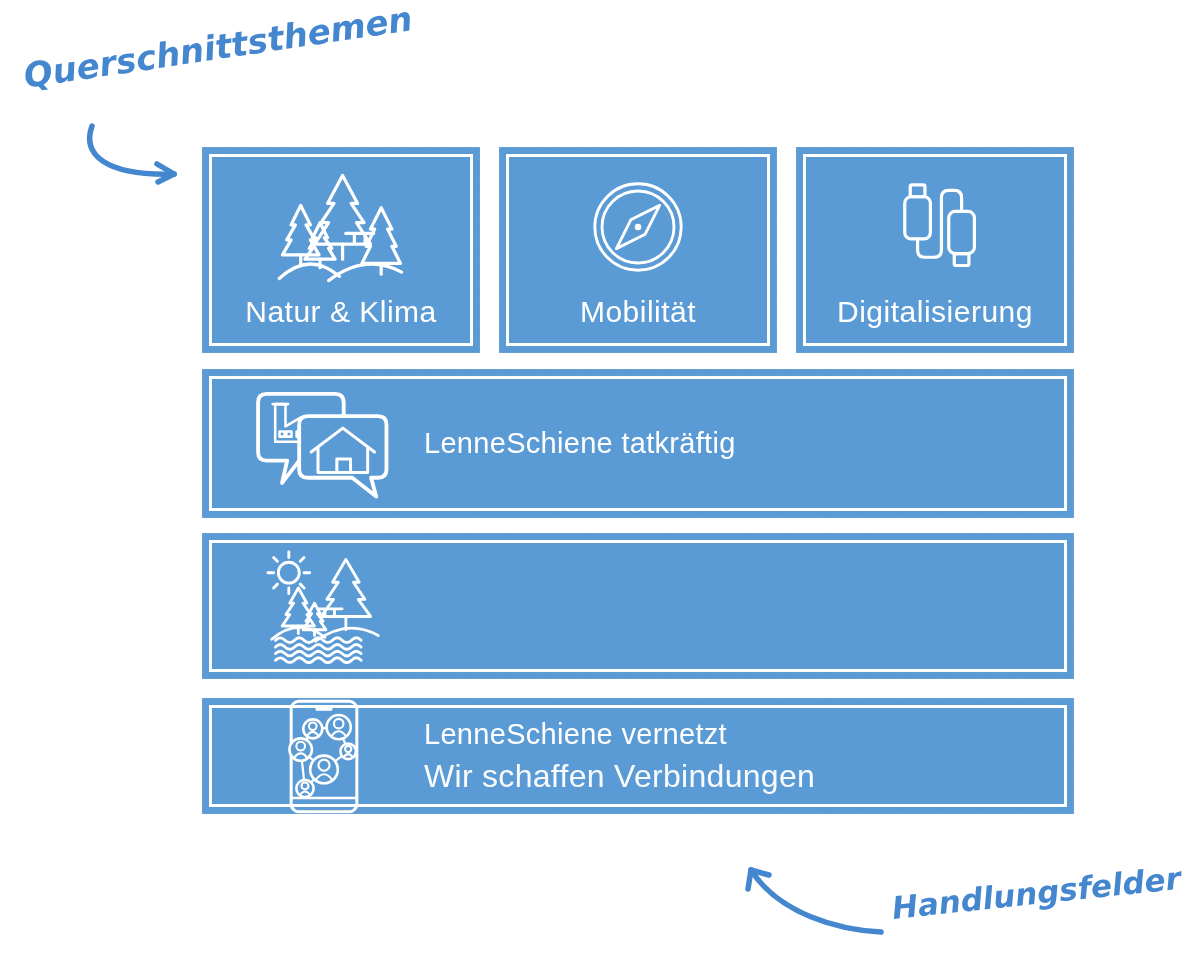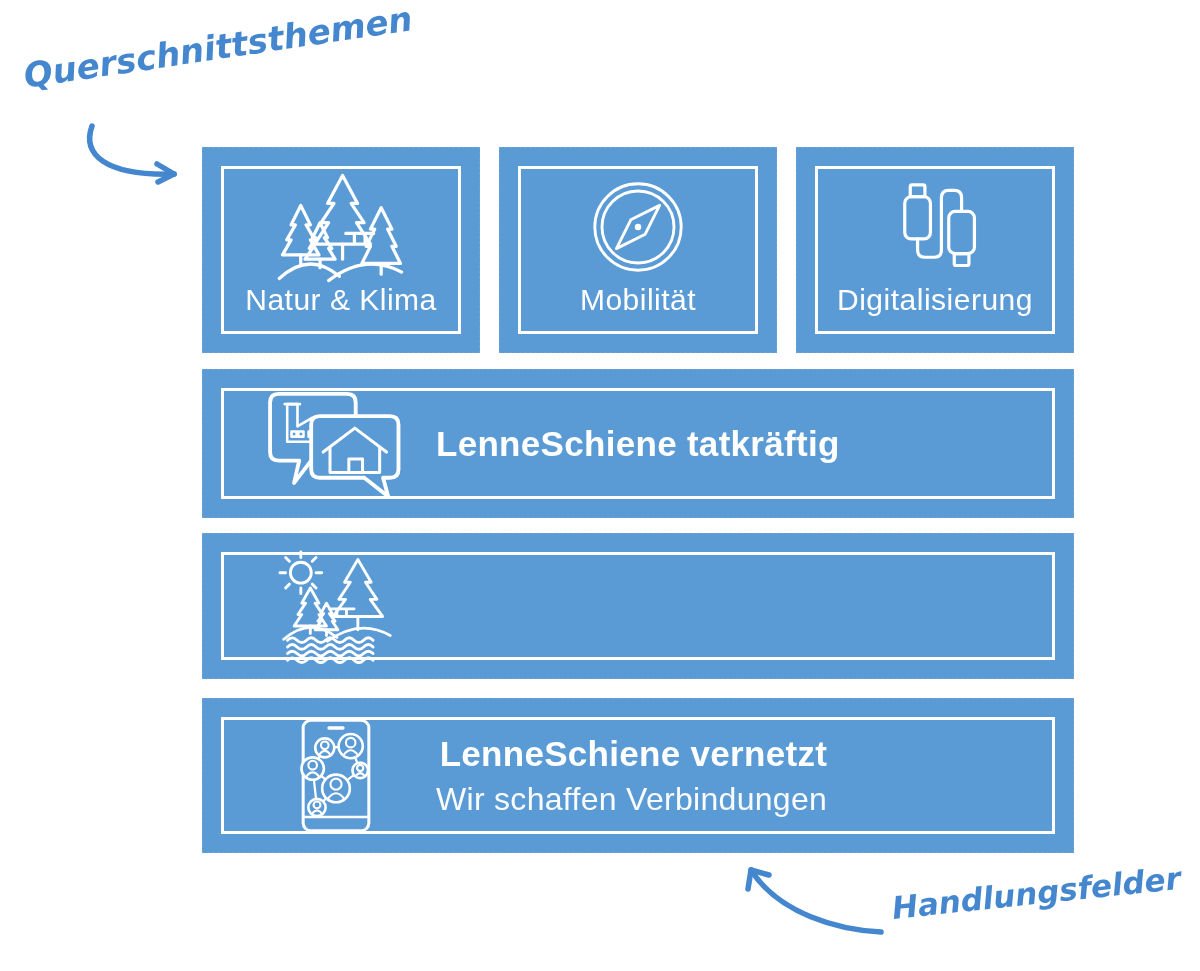"Natur & Klima" .box { padding: 19px -> 7px }
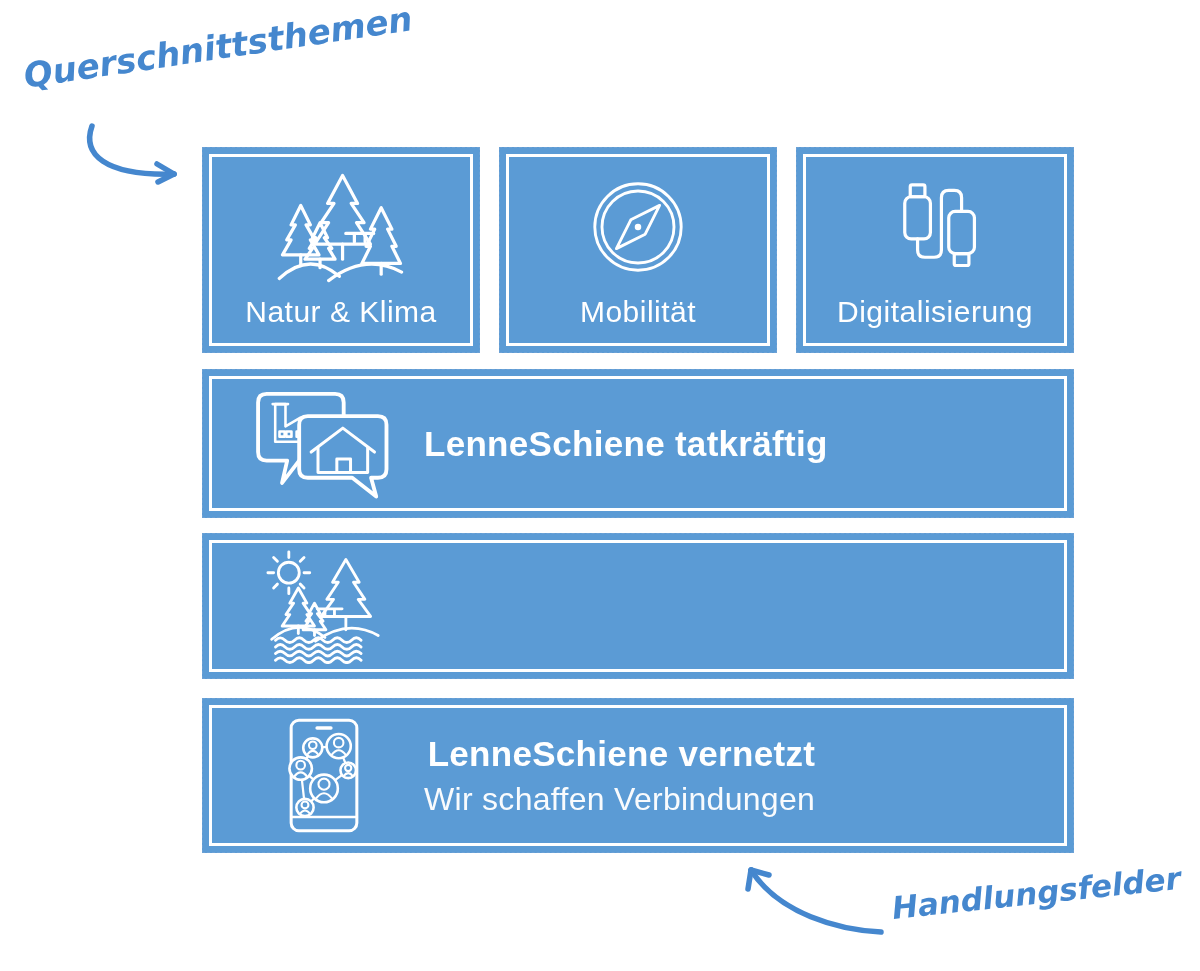"LenneSchiene tatkräftig" .field-title { font-size: 35px -> 29px; font-weight: 700 -> 400; text-align: right -> none }
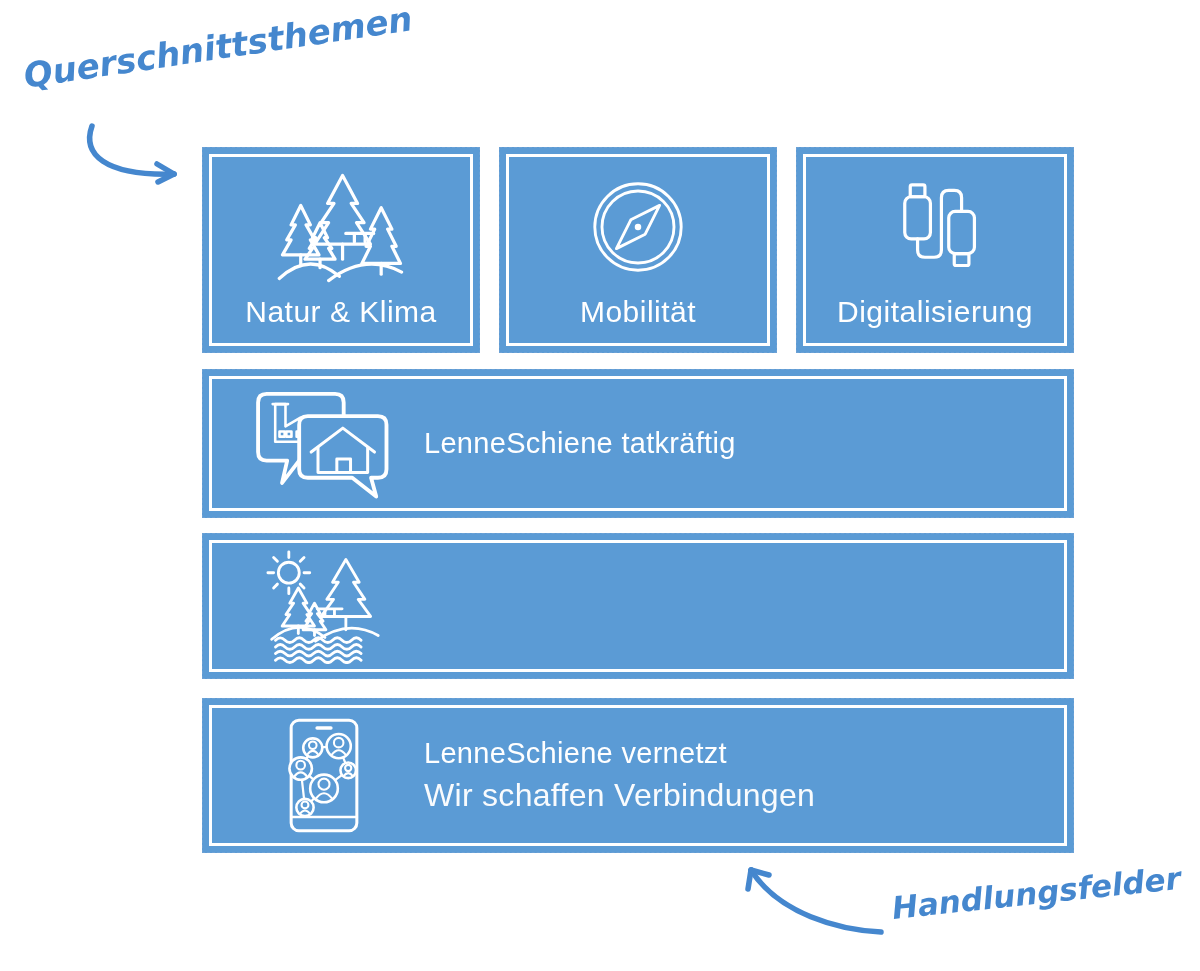"LenneSchiene vernetzt" div.box { height: 155px -> 116px }
